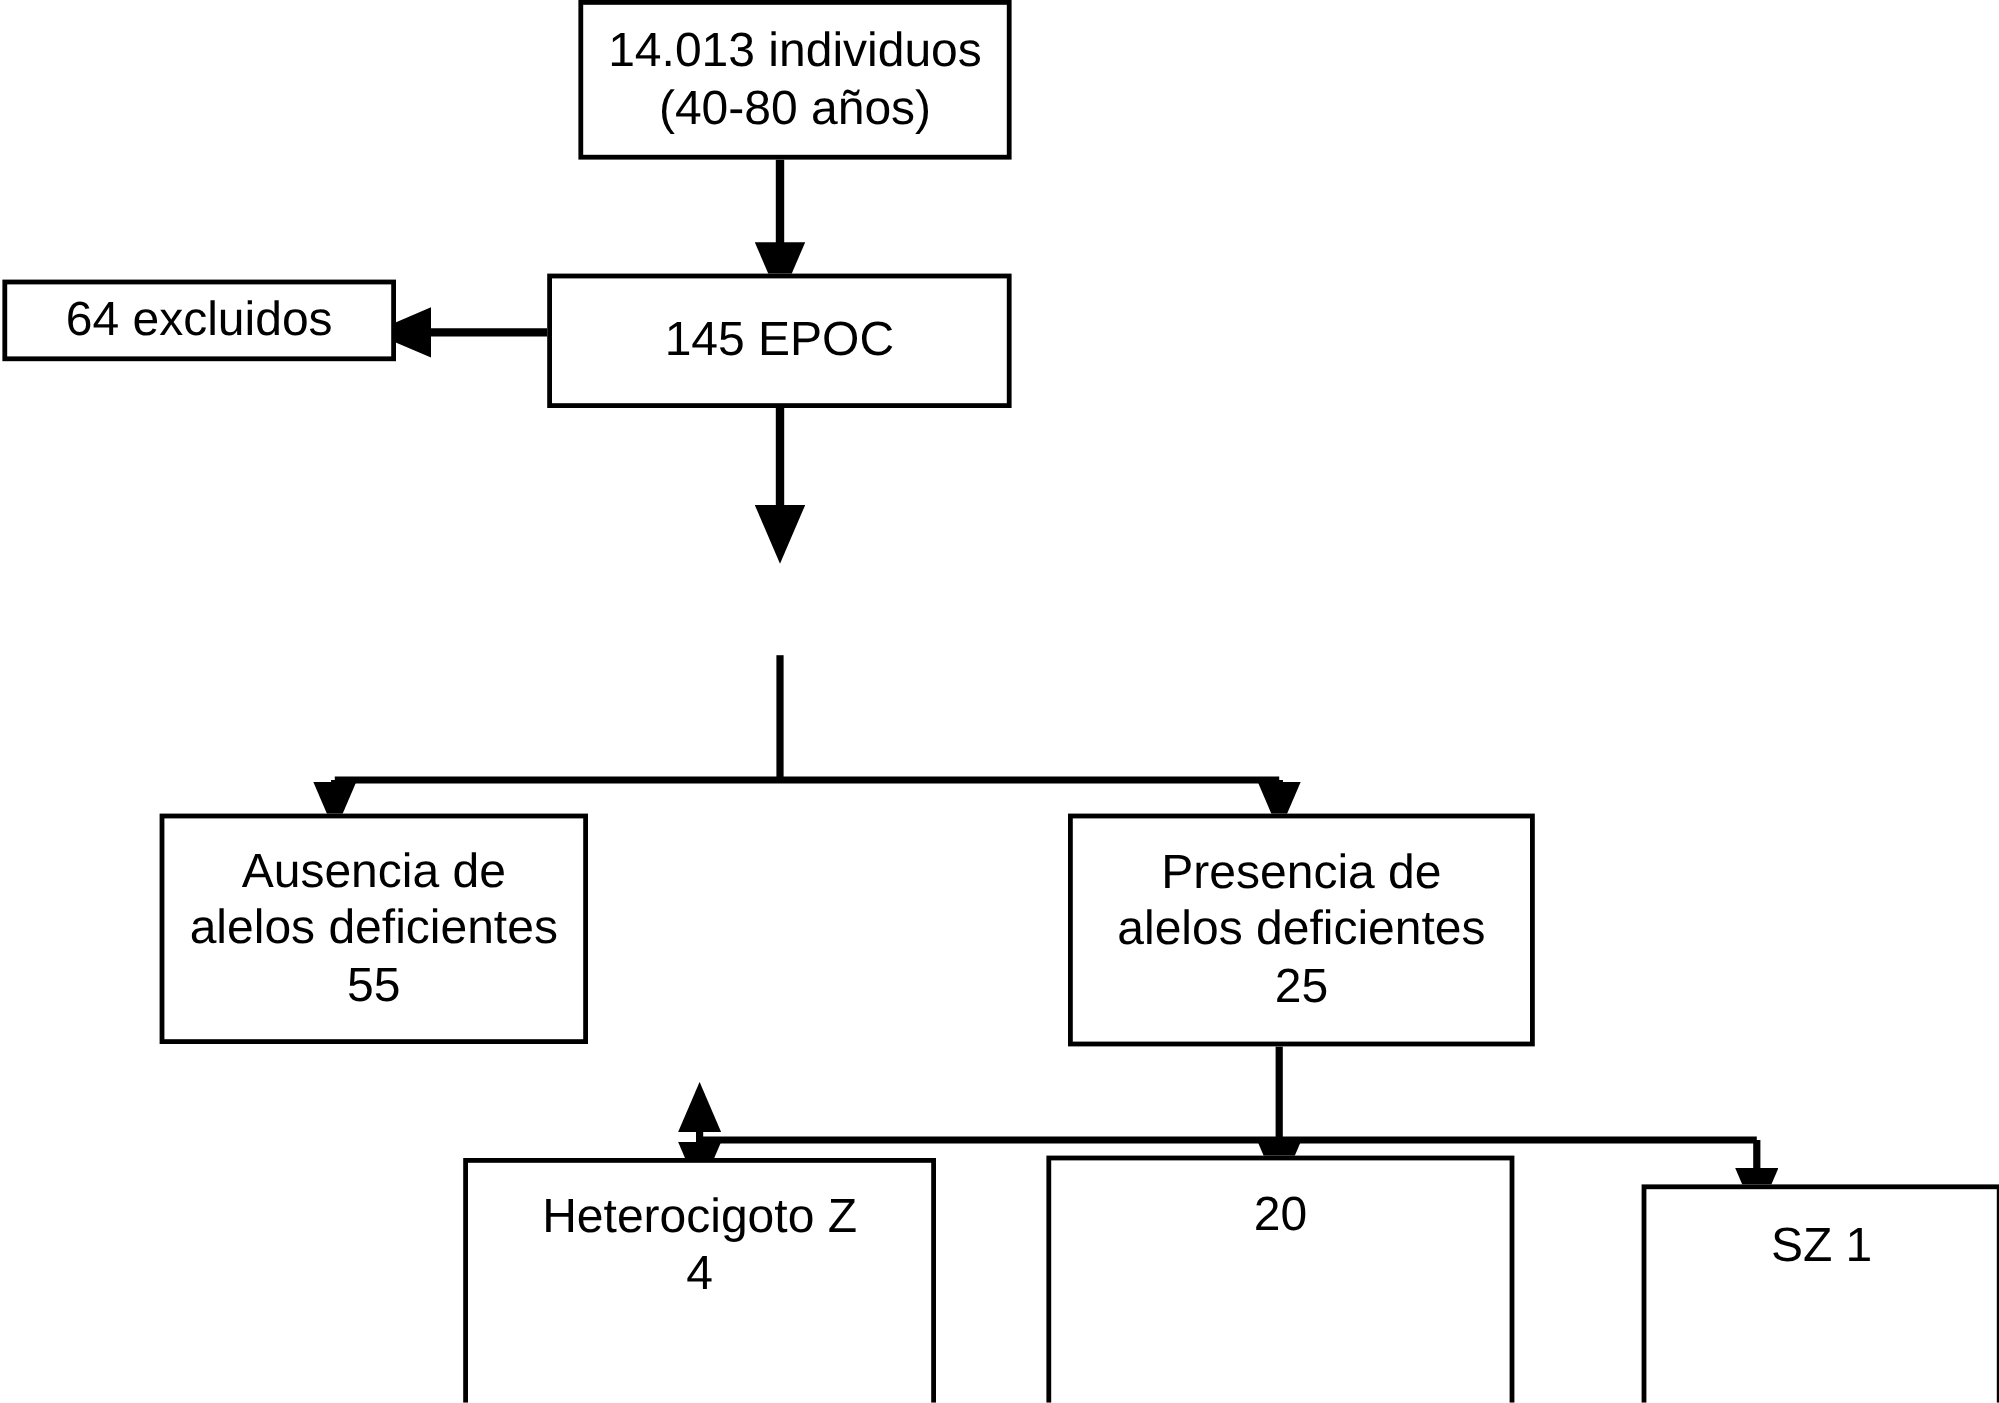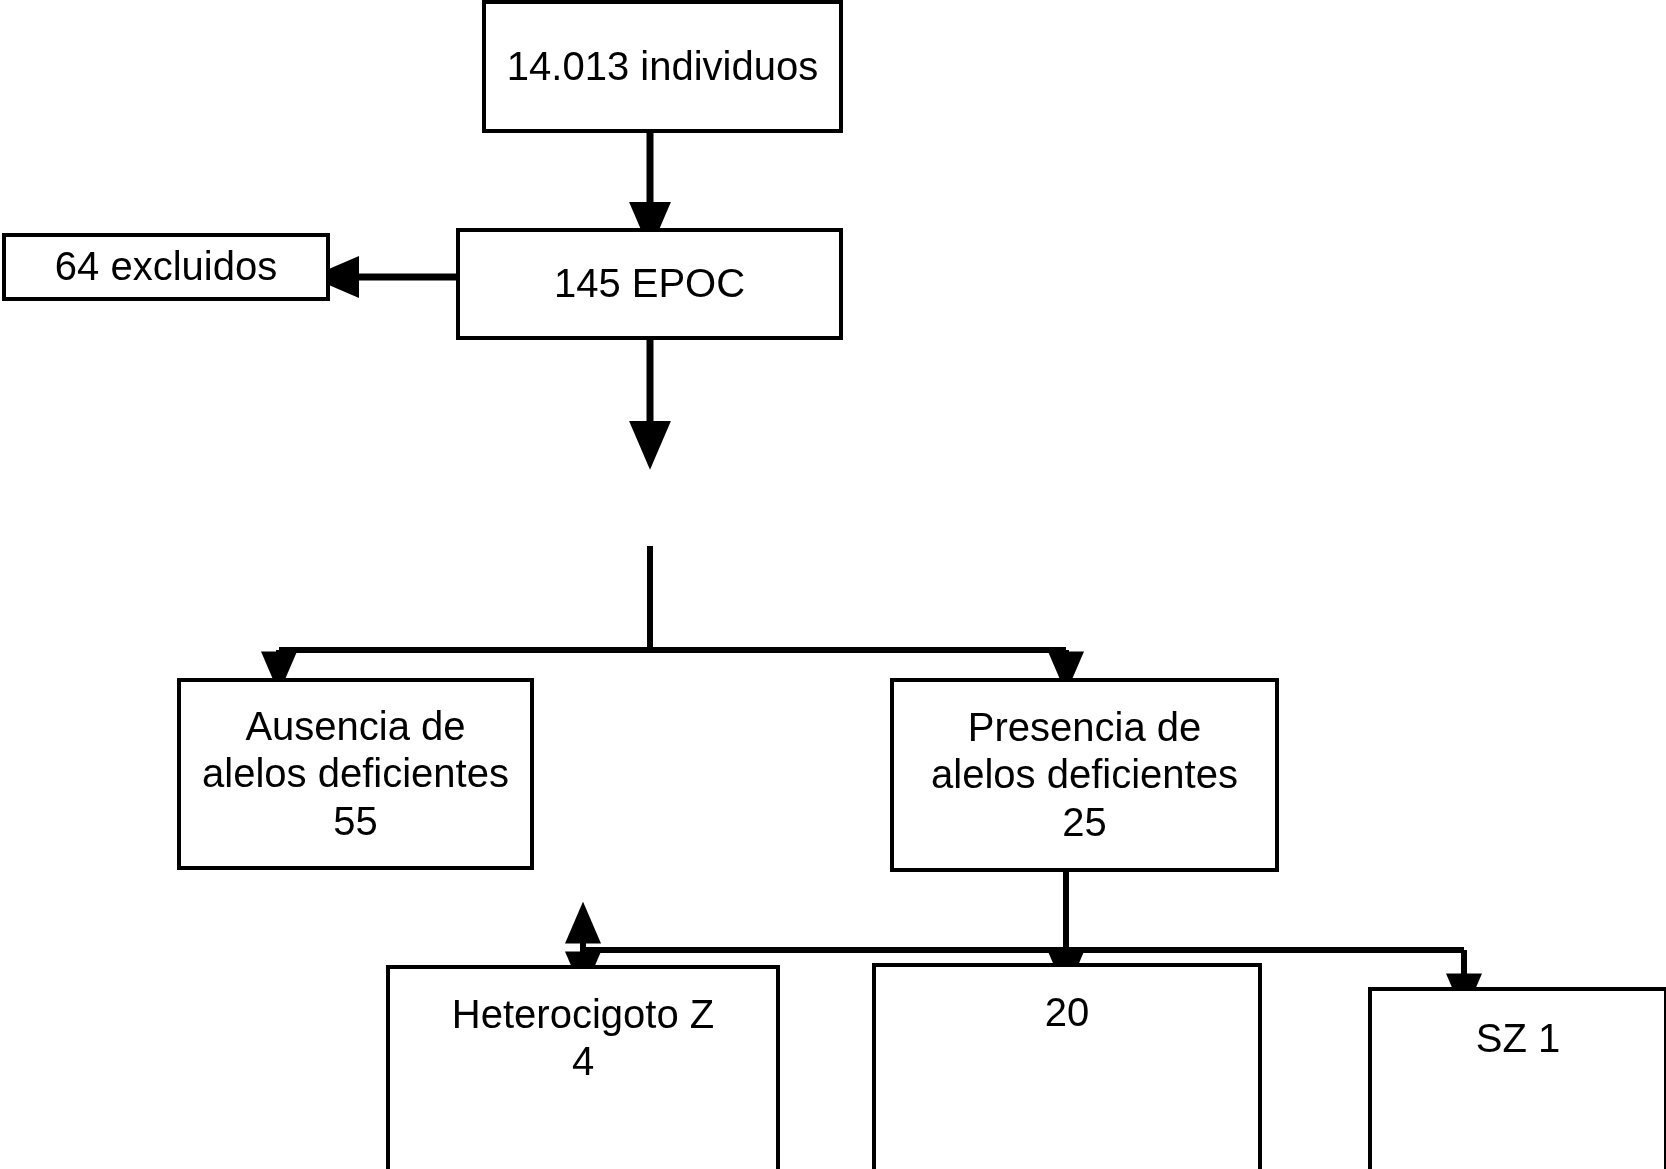"(40-80 años)" span.line { html: none -> <span>(40-80 años)</span> }
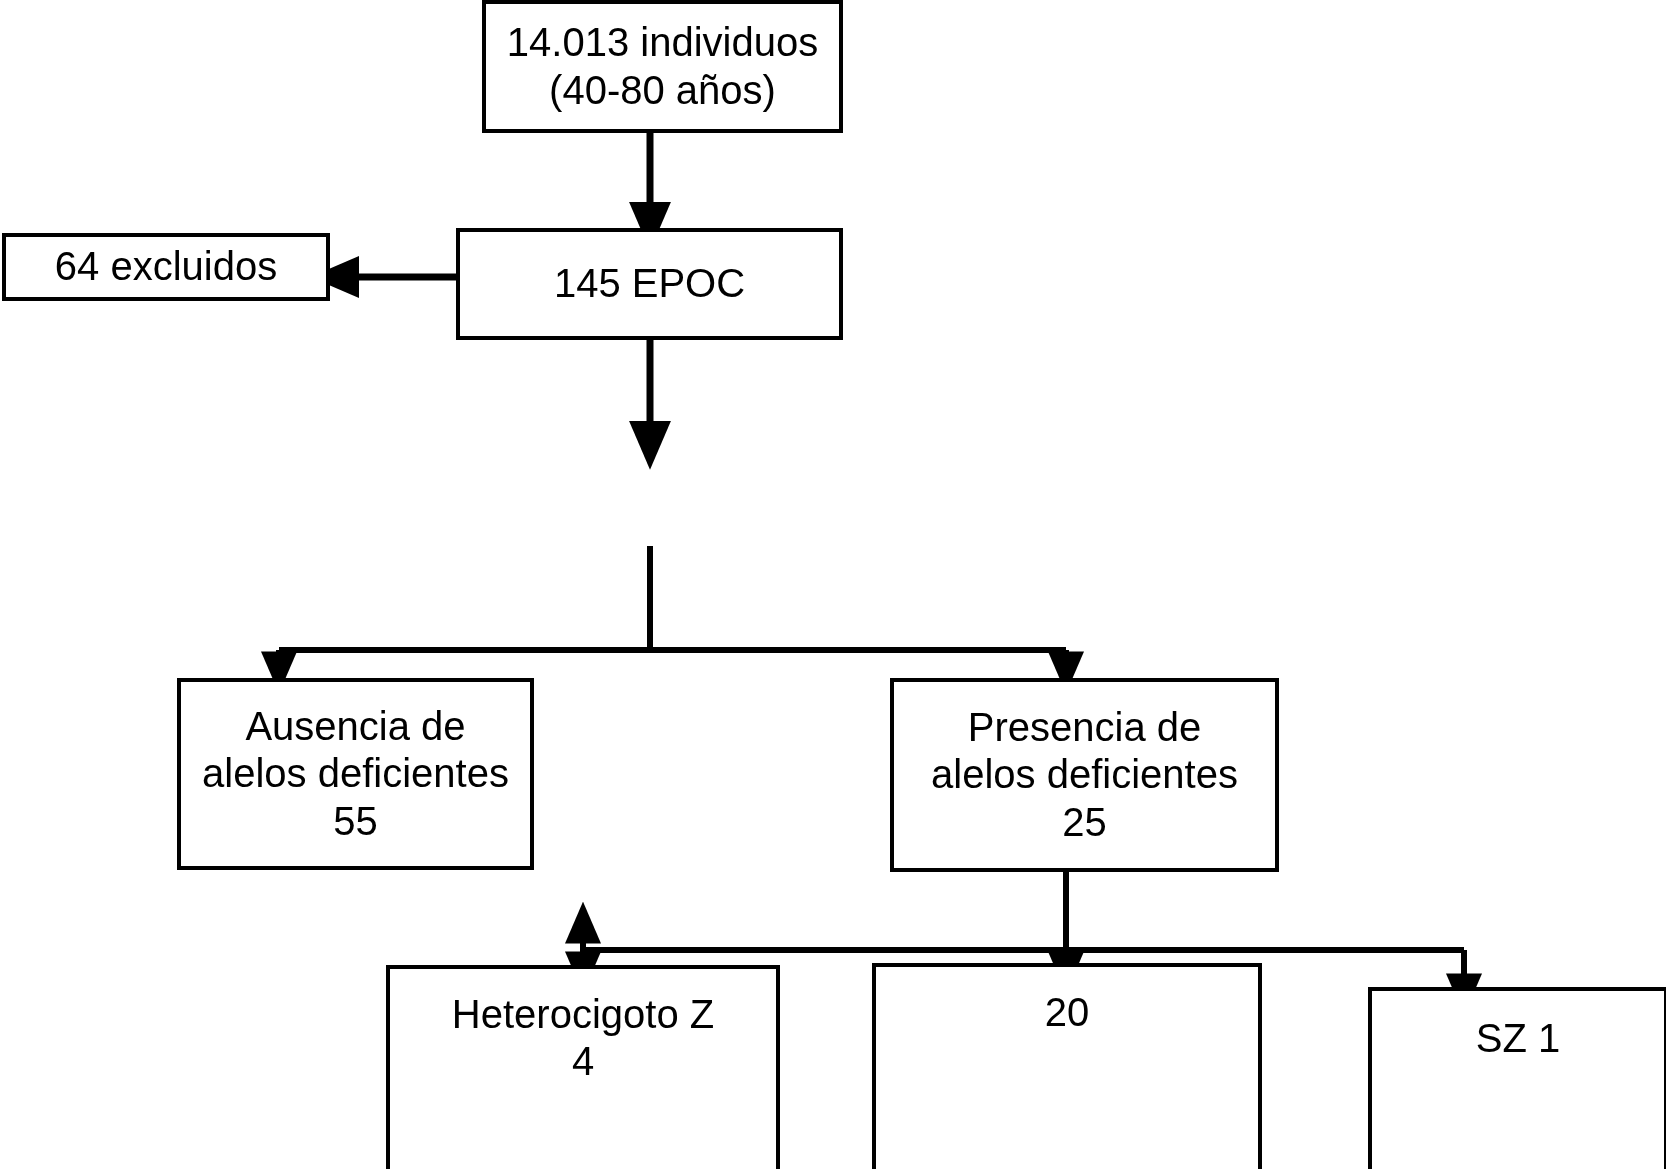"Ausencia de" div.node { margin-left: 44px -> none }
